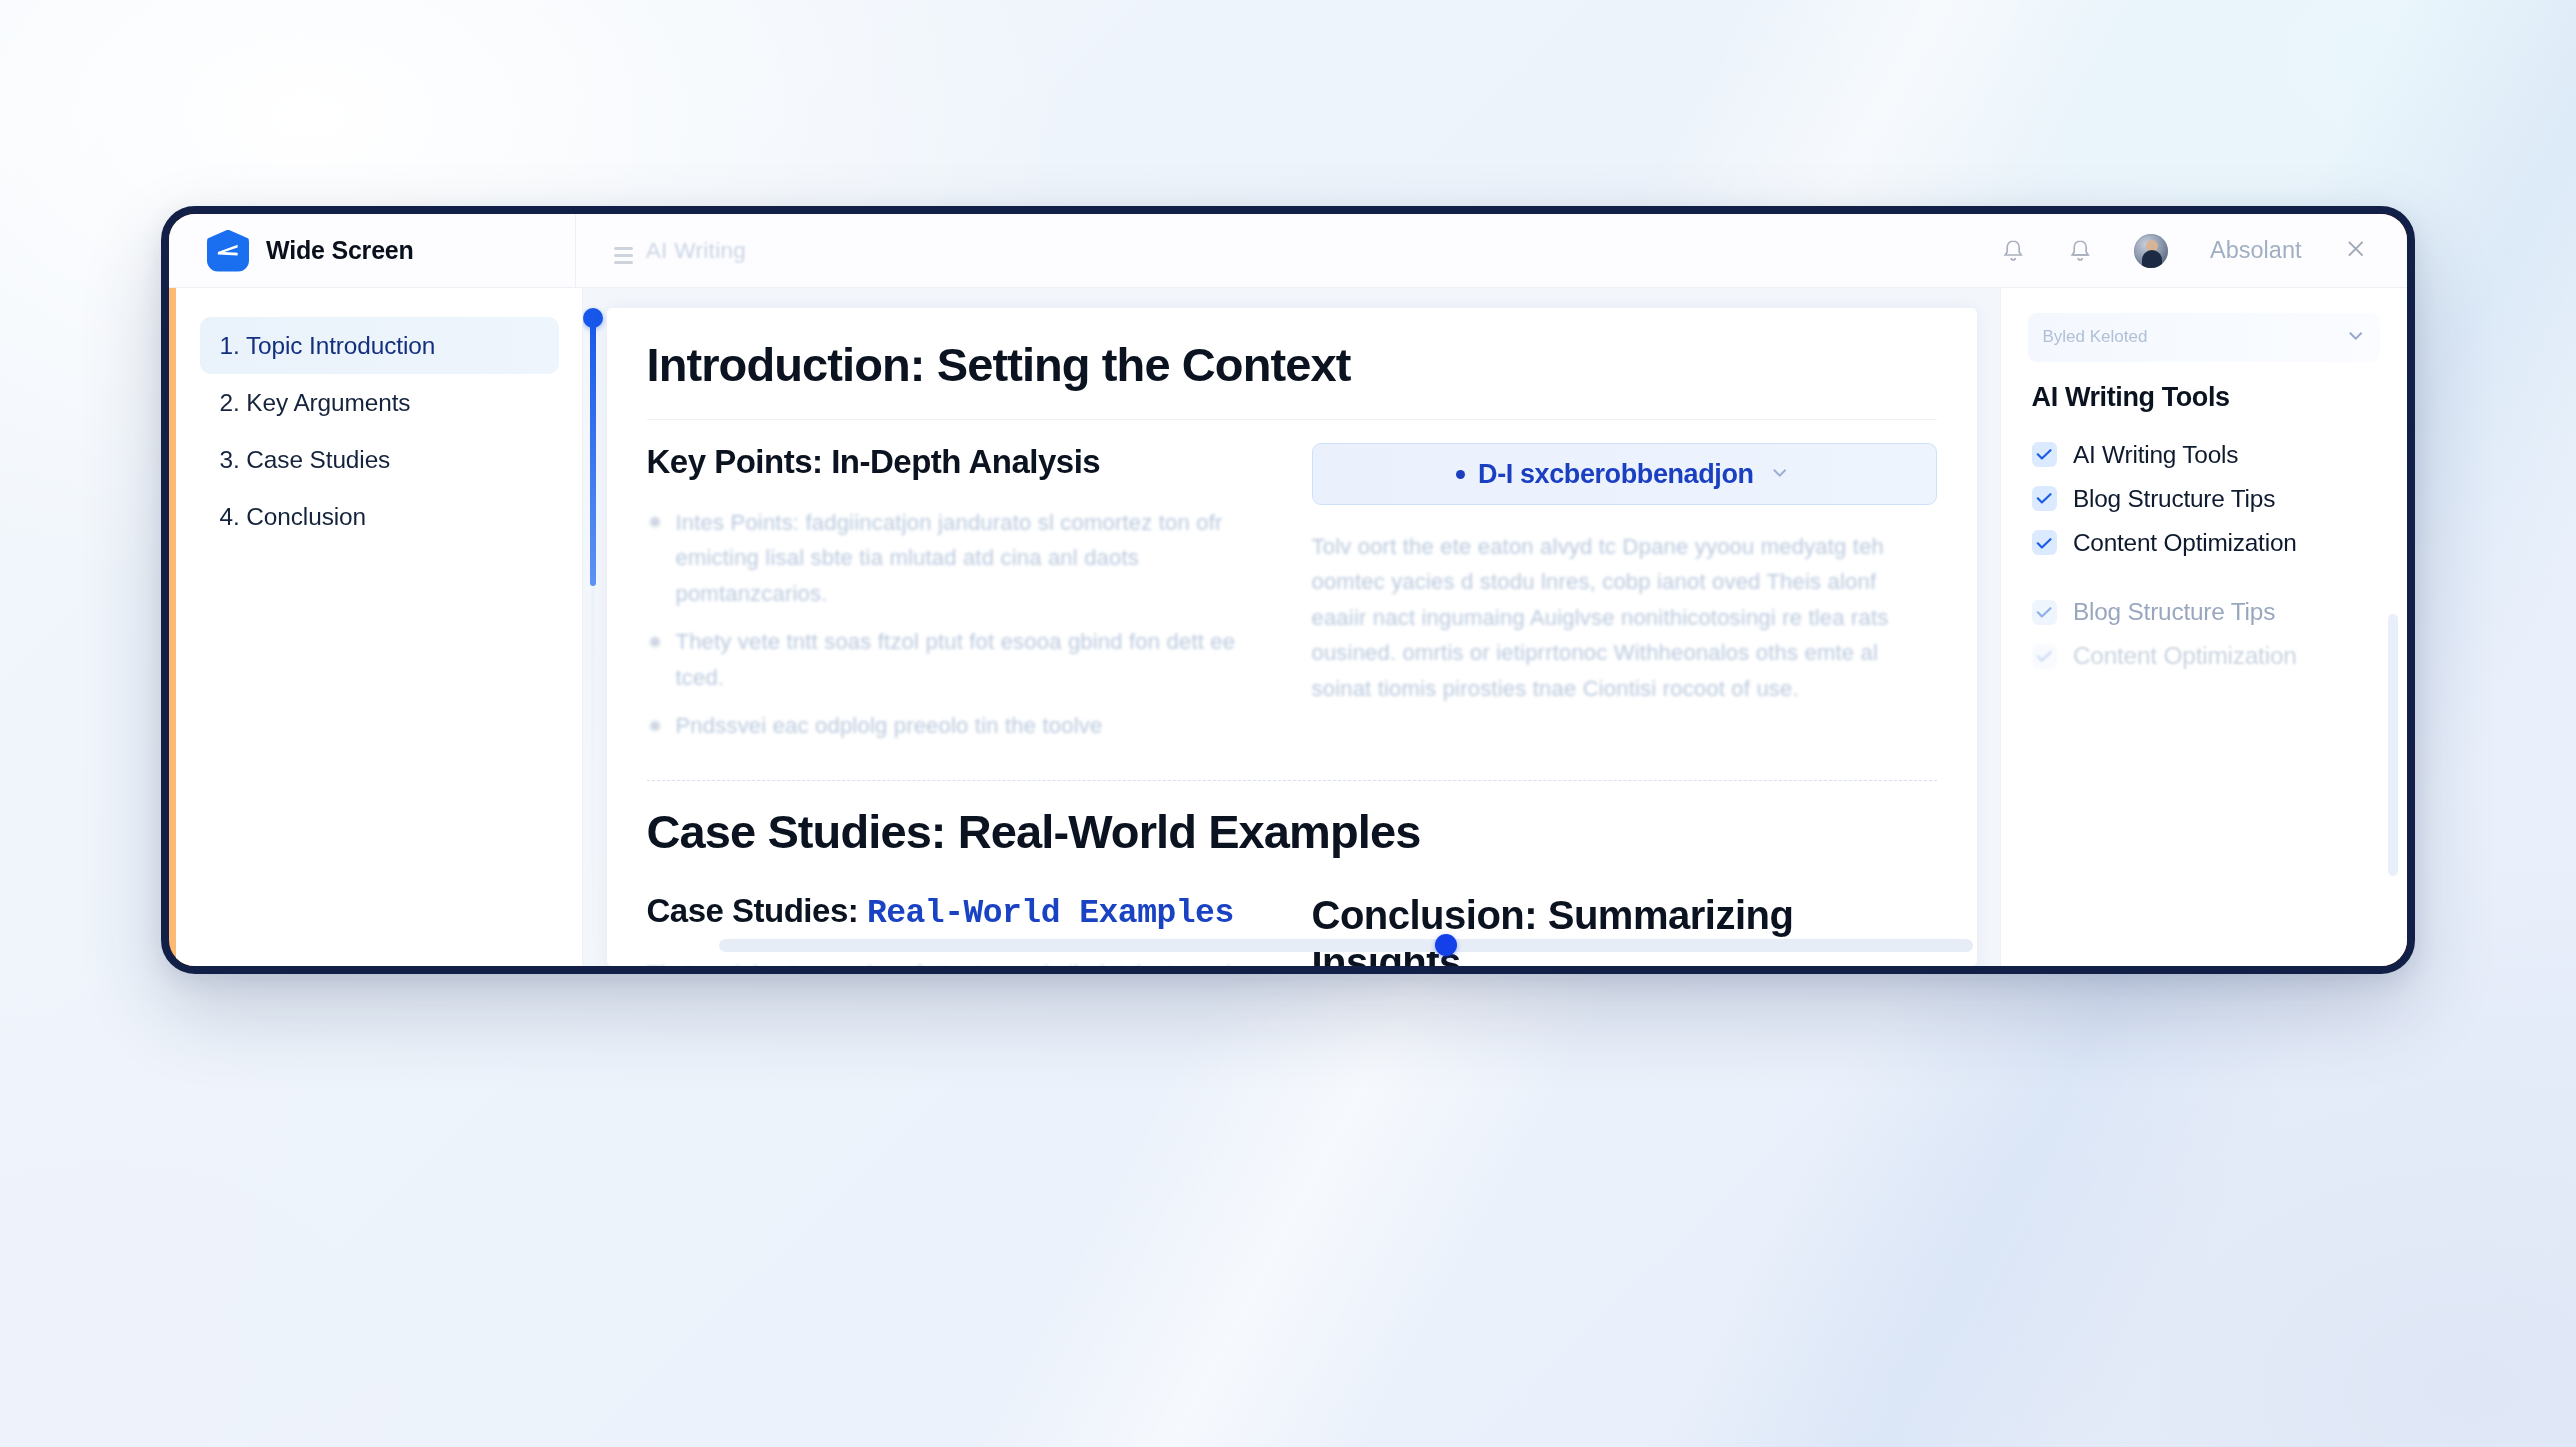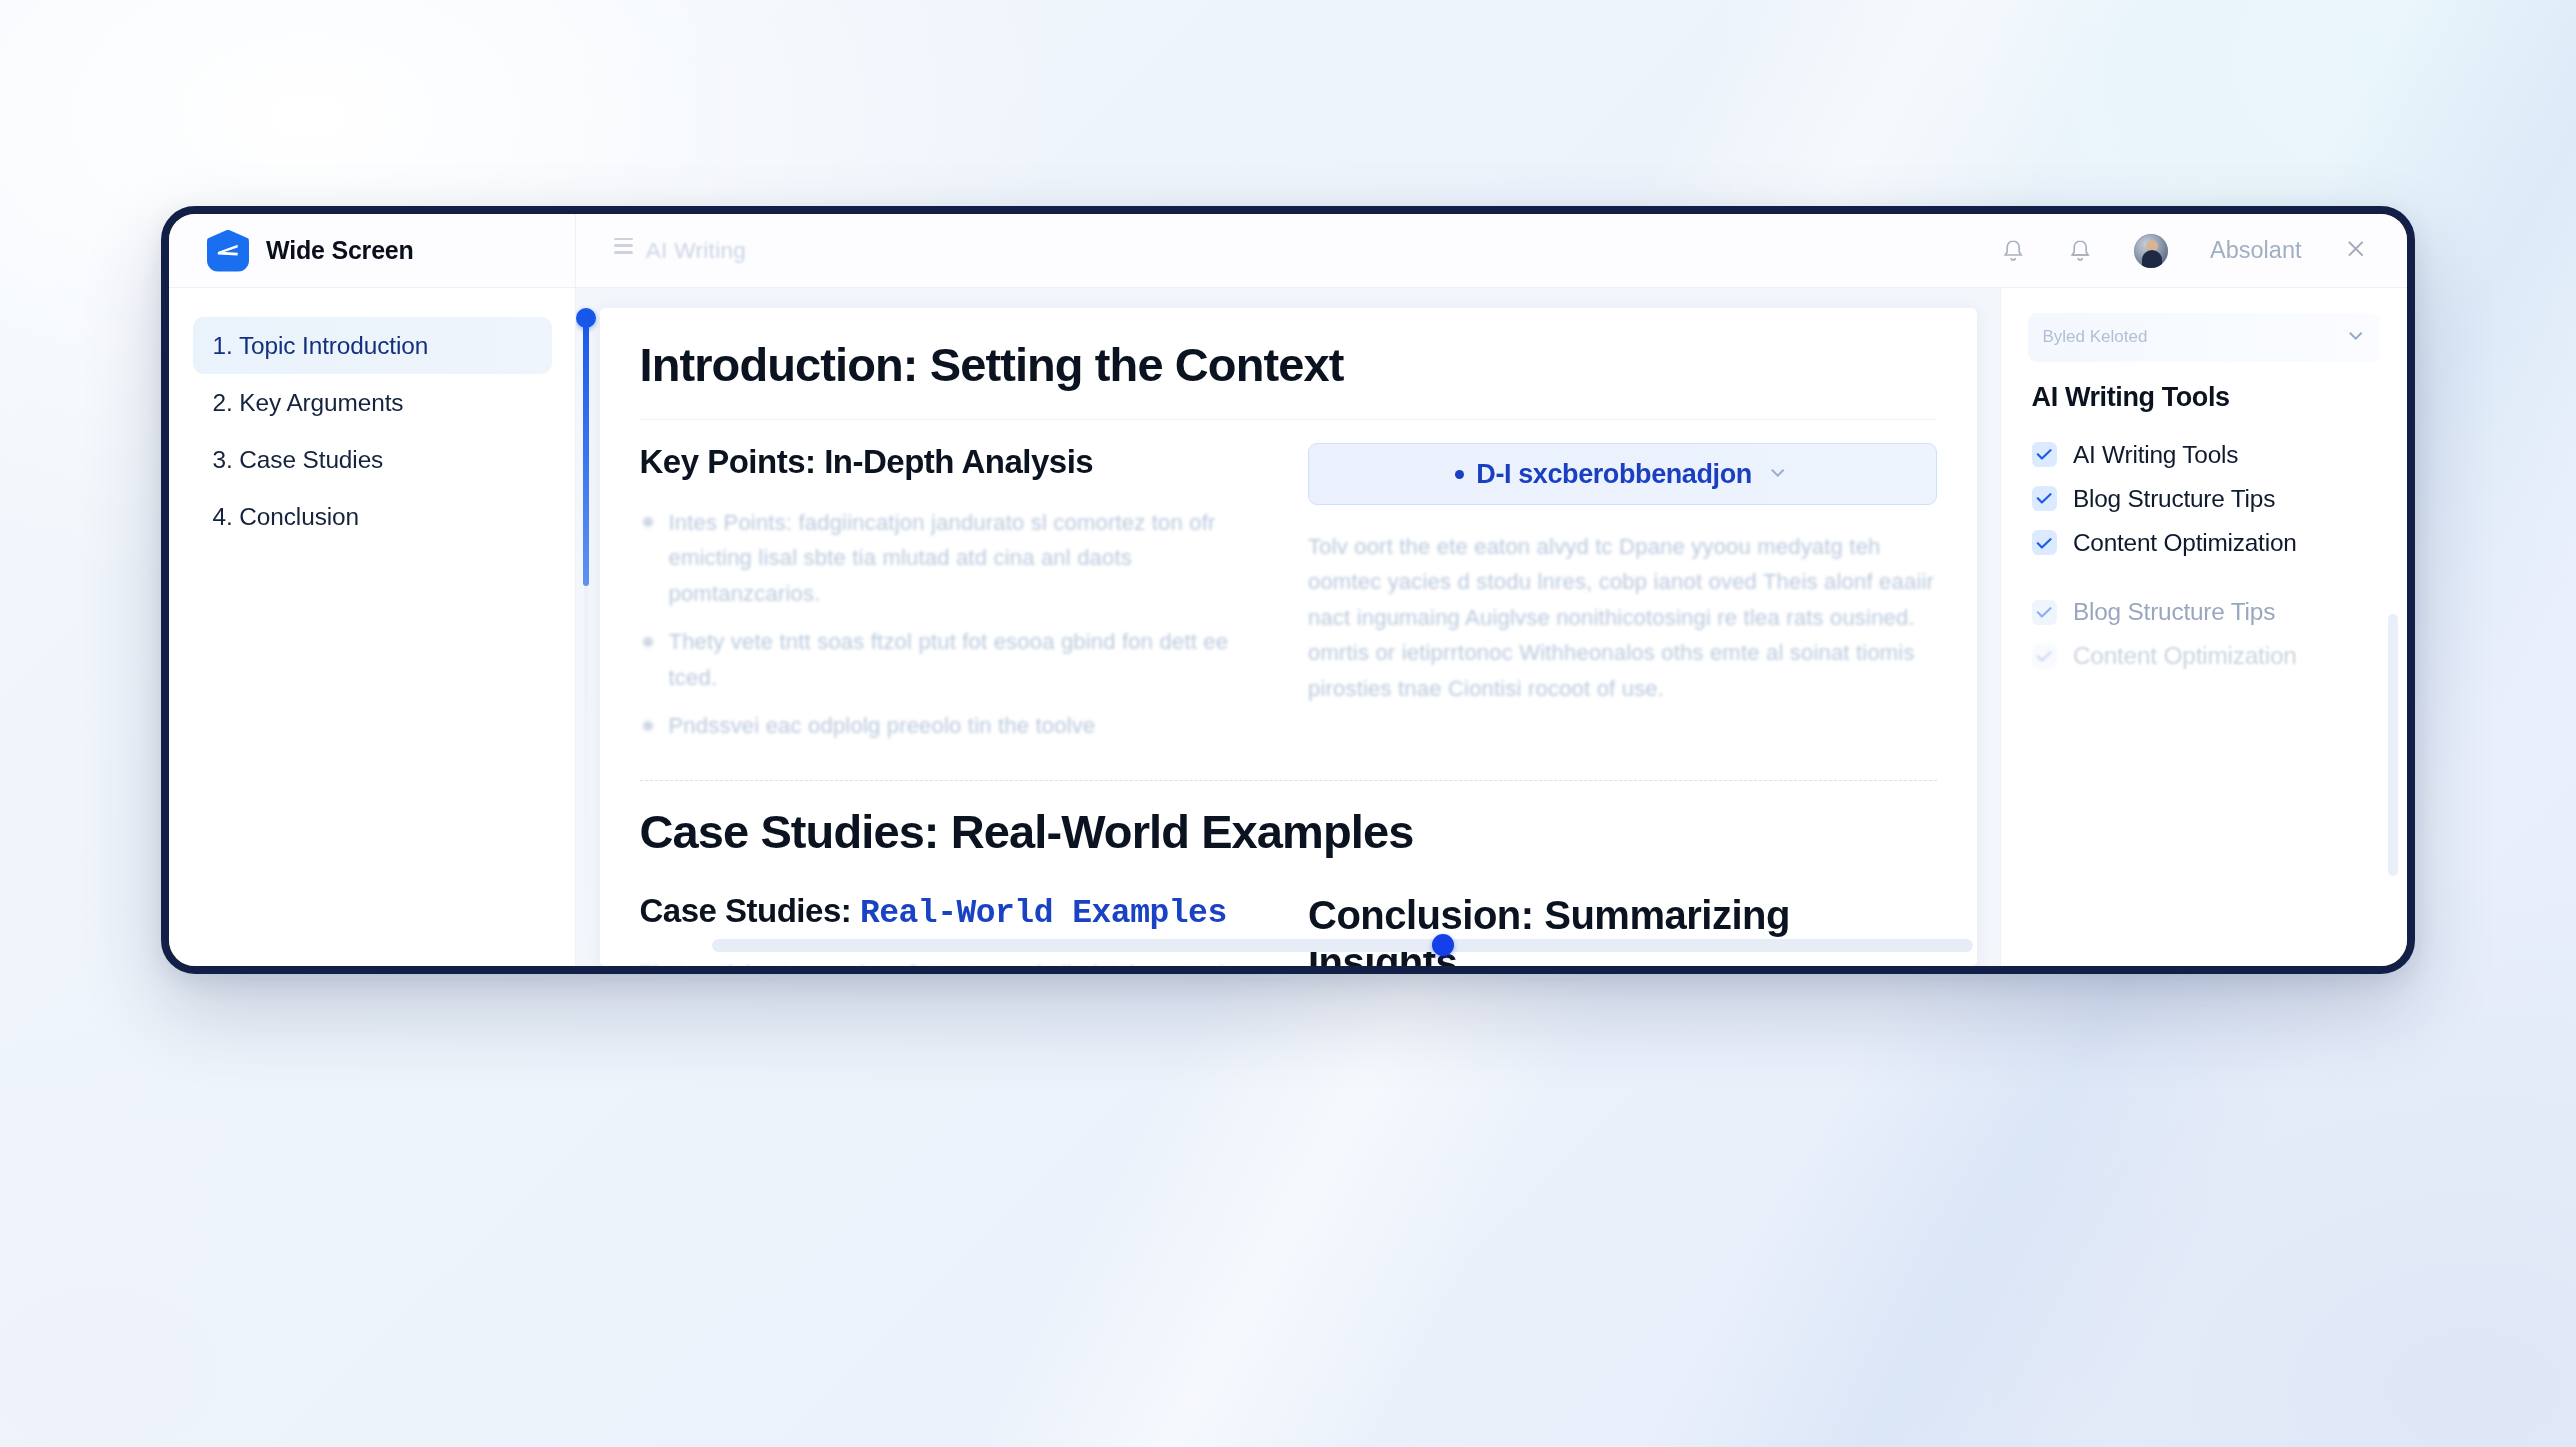"AI Writing" .topbar-mid { align-items: flex-start -> flex-end }
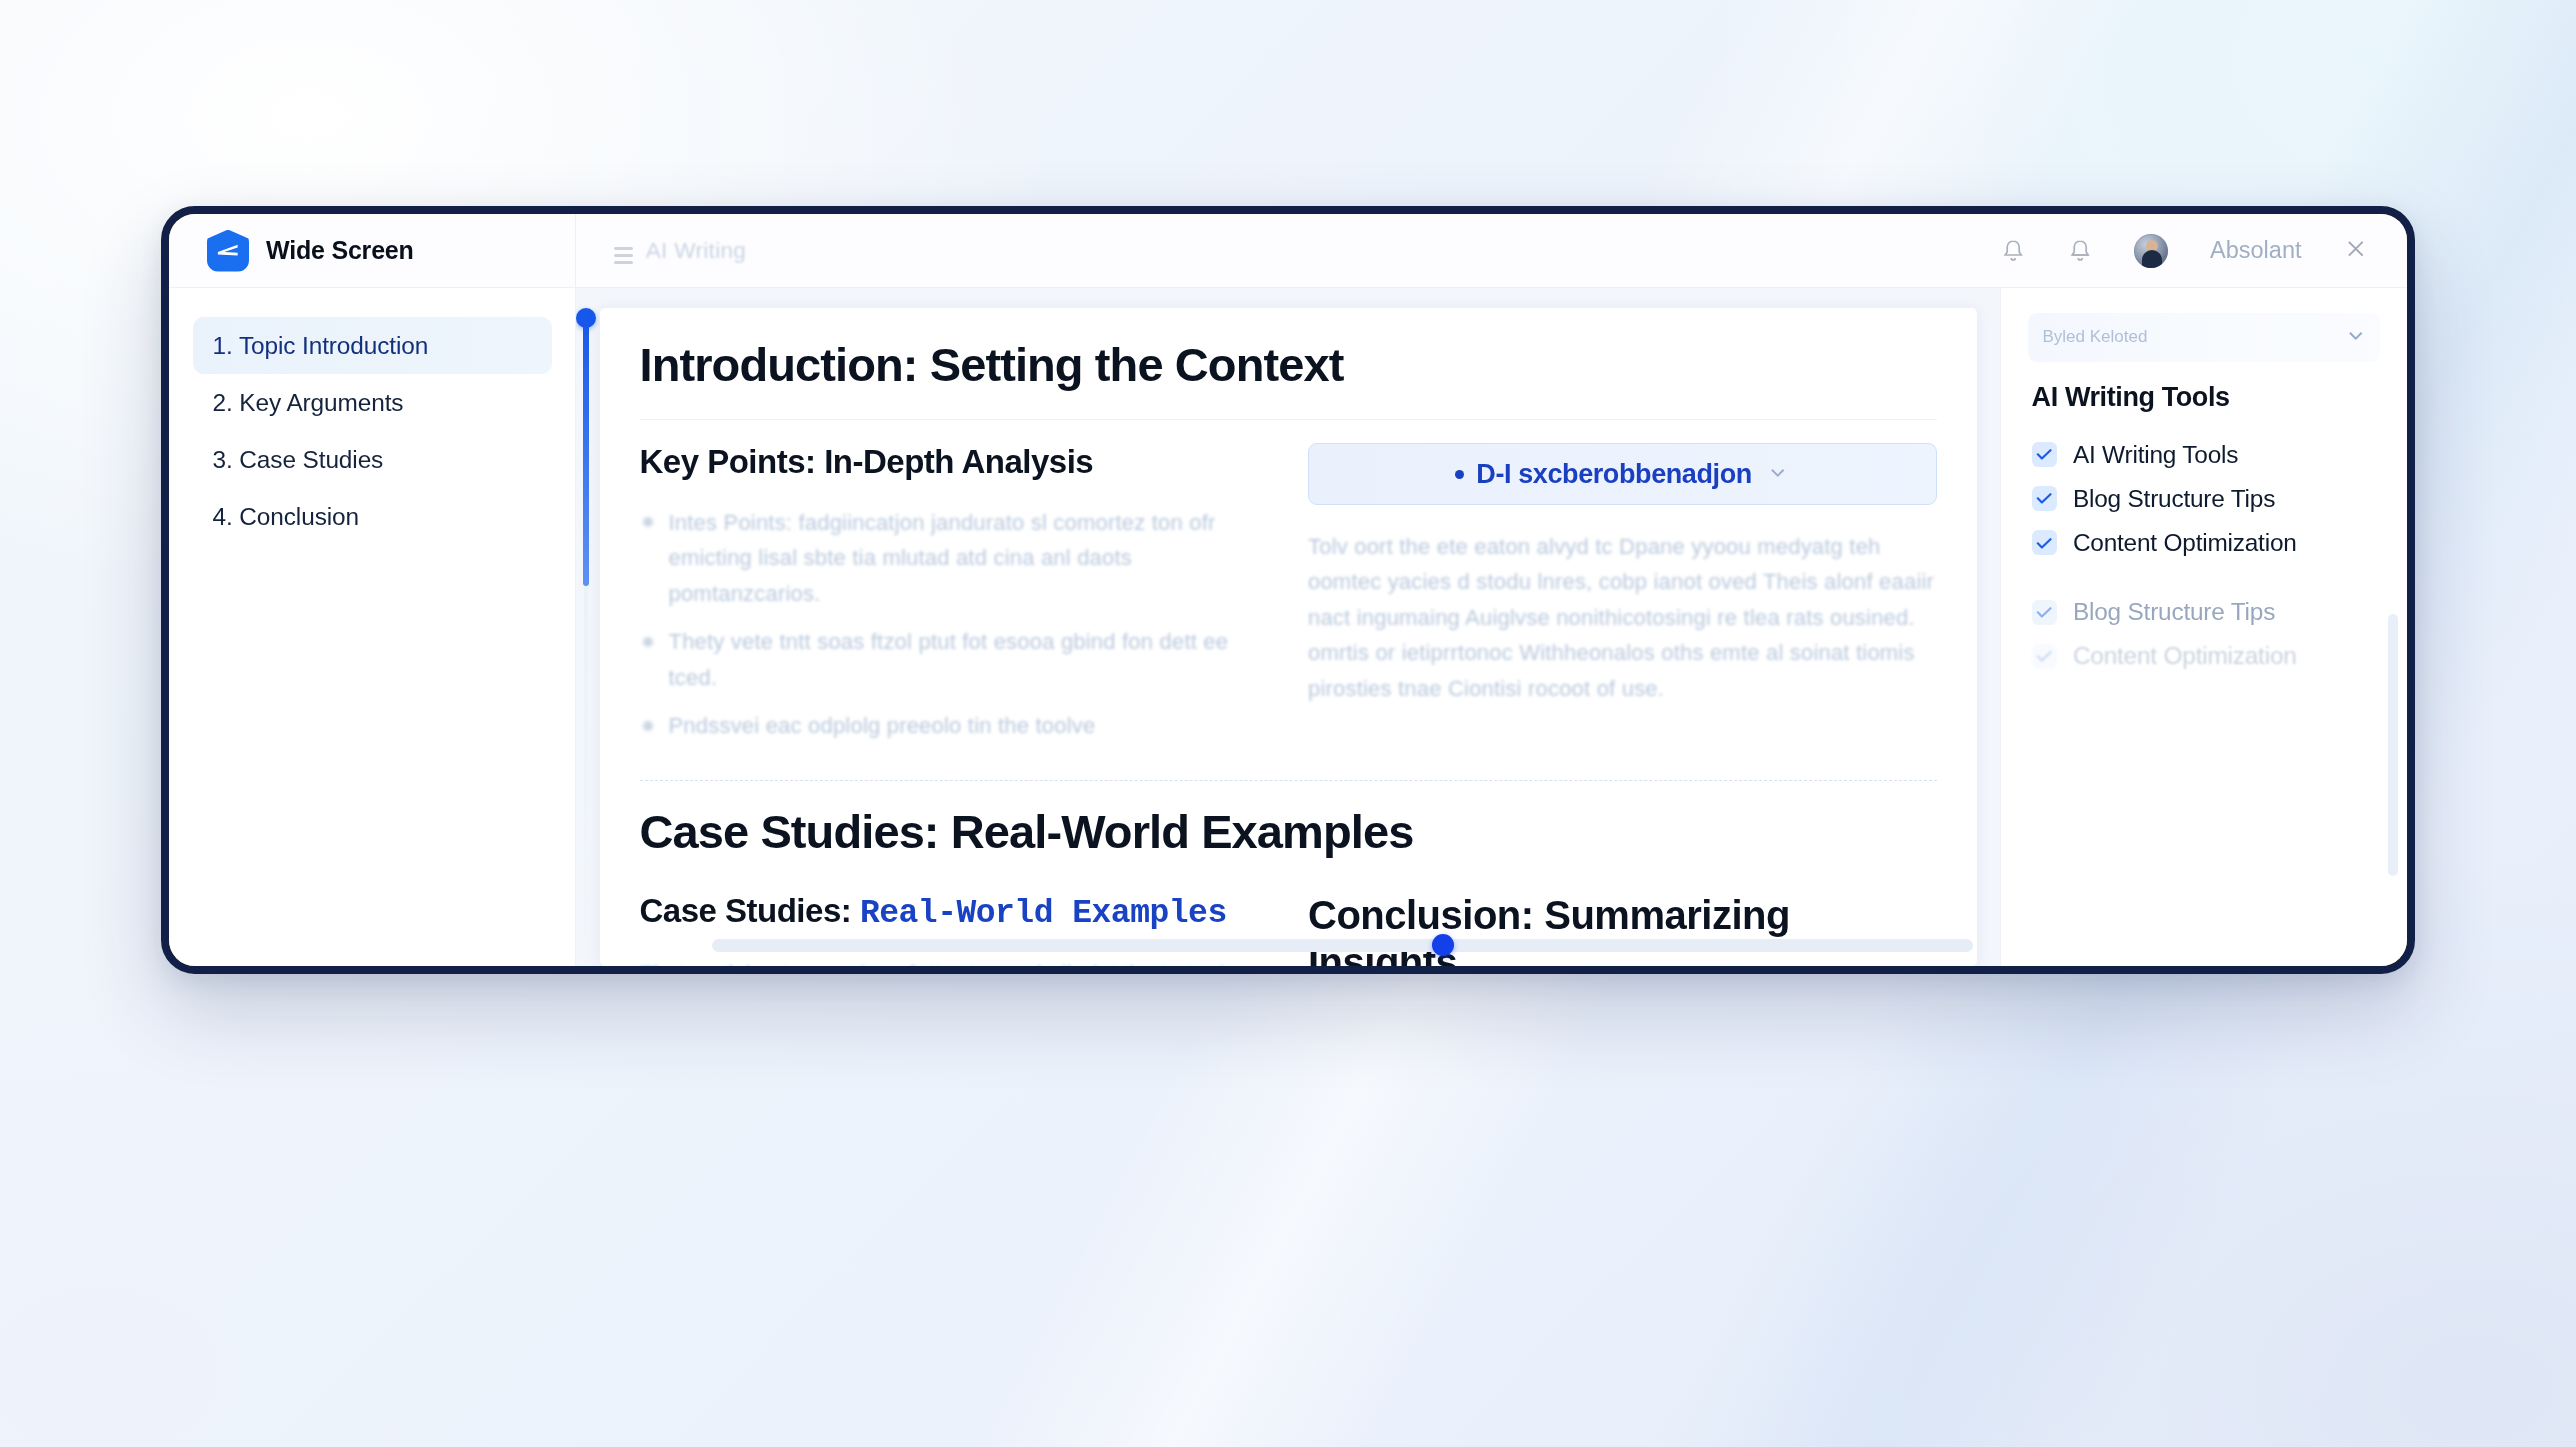"1. Topic Introduction" .sidebar { margin-left: none -> 7px }
